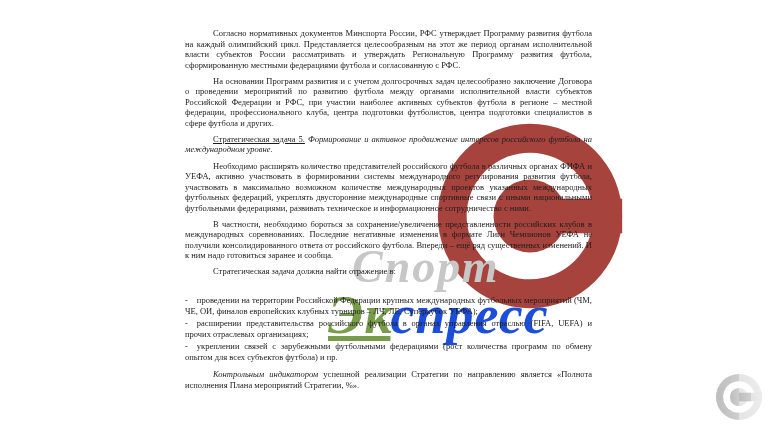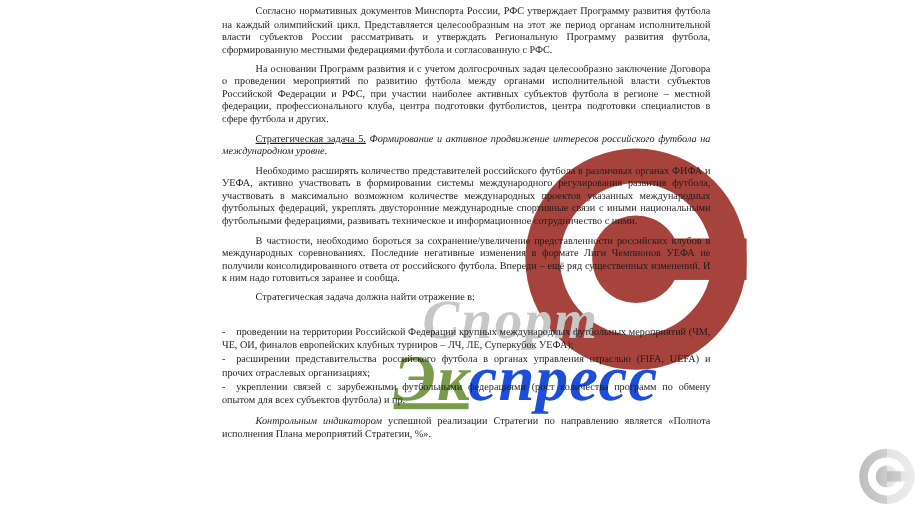"Согласно нормативных документов" .textcol { top: 4px -> 28px }
